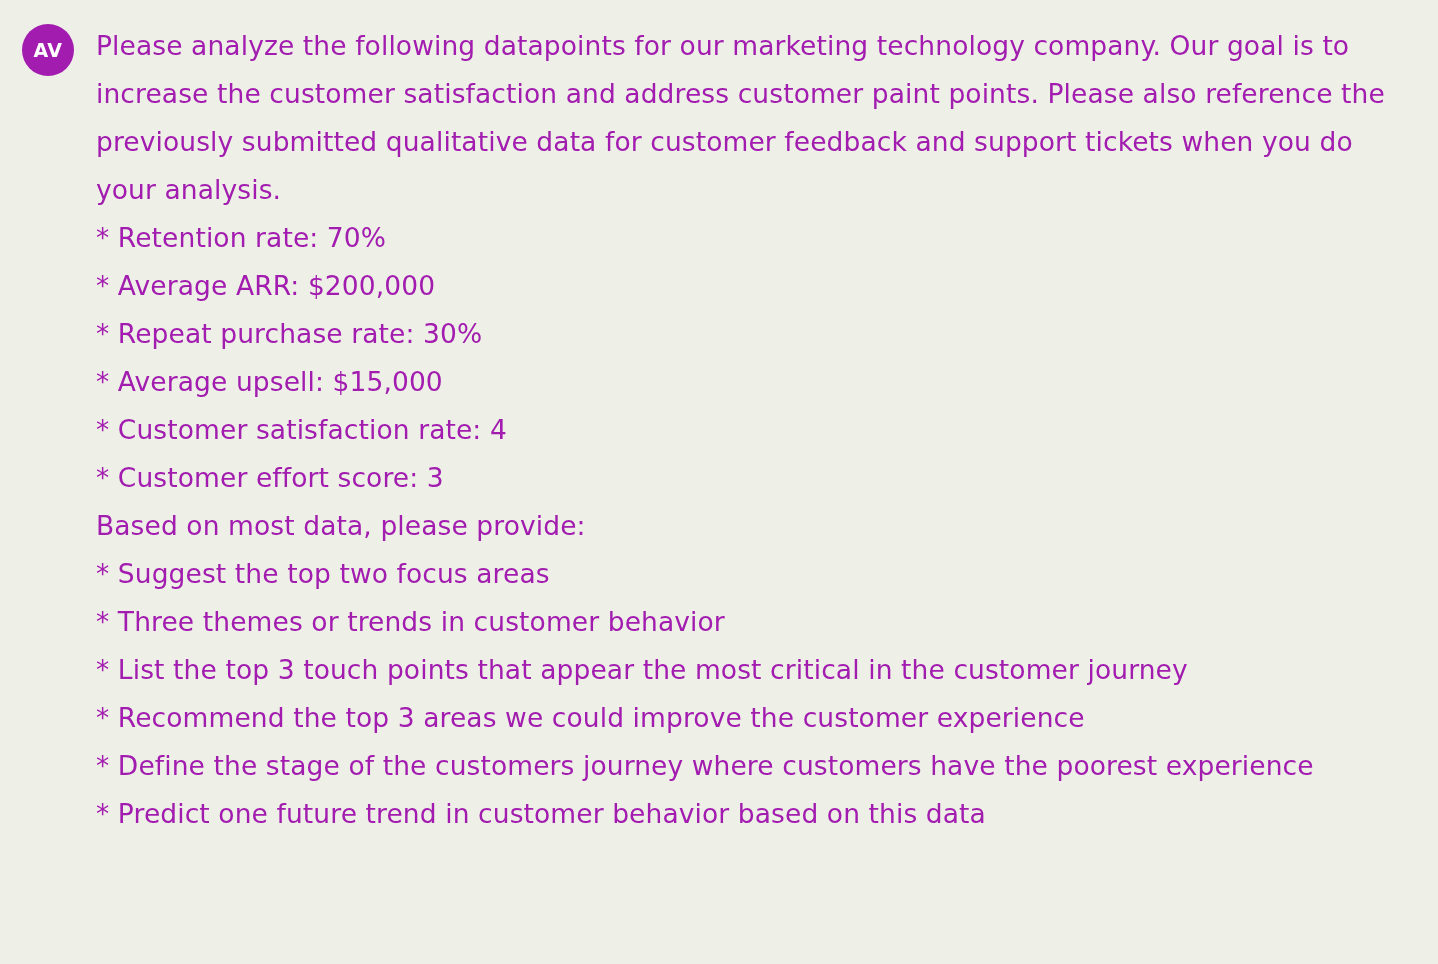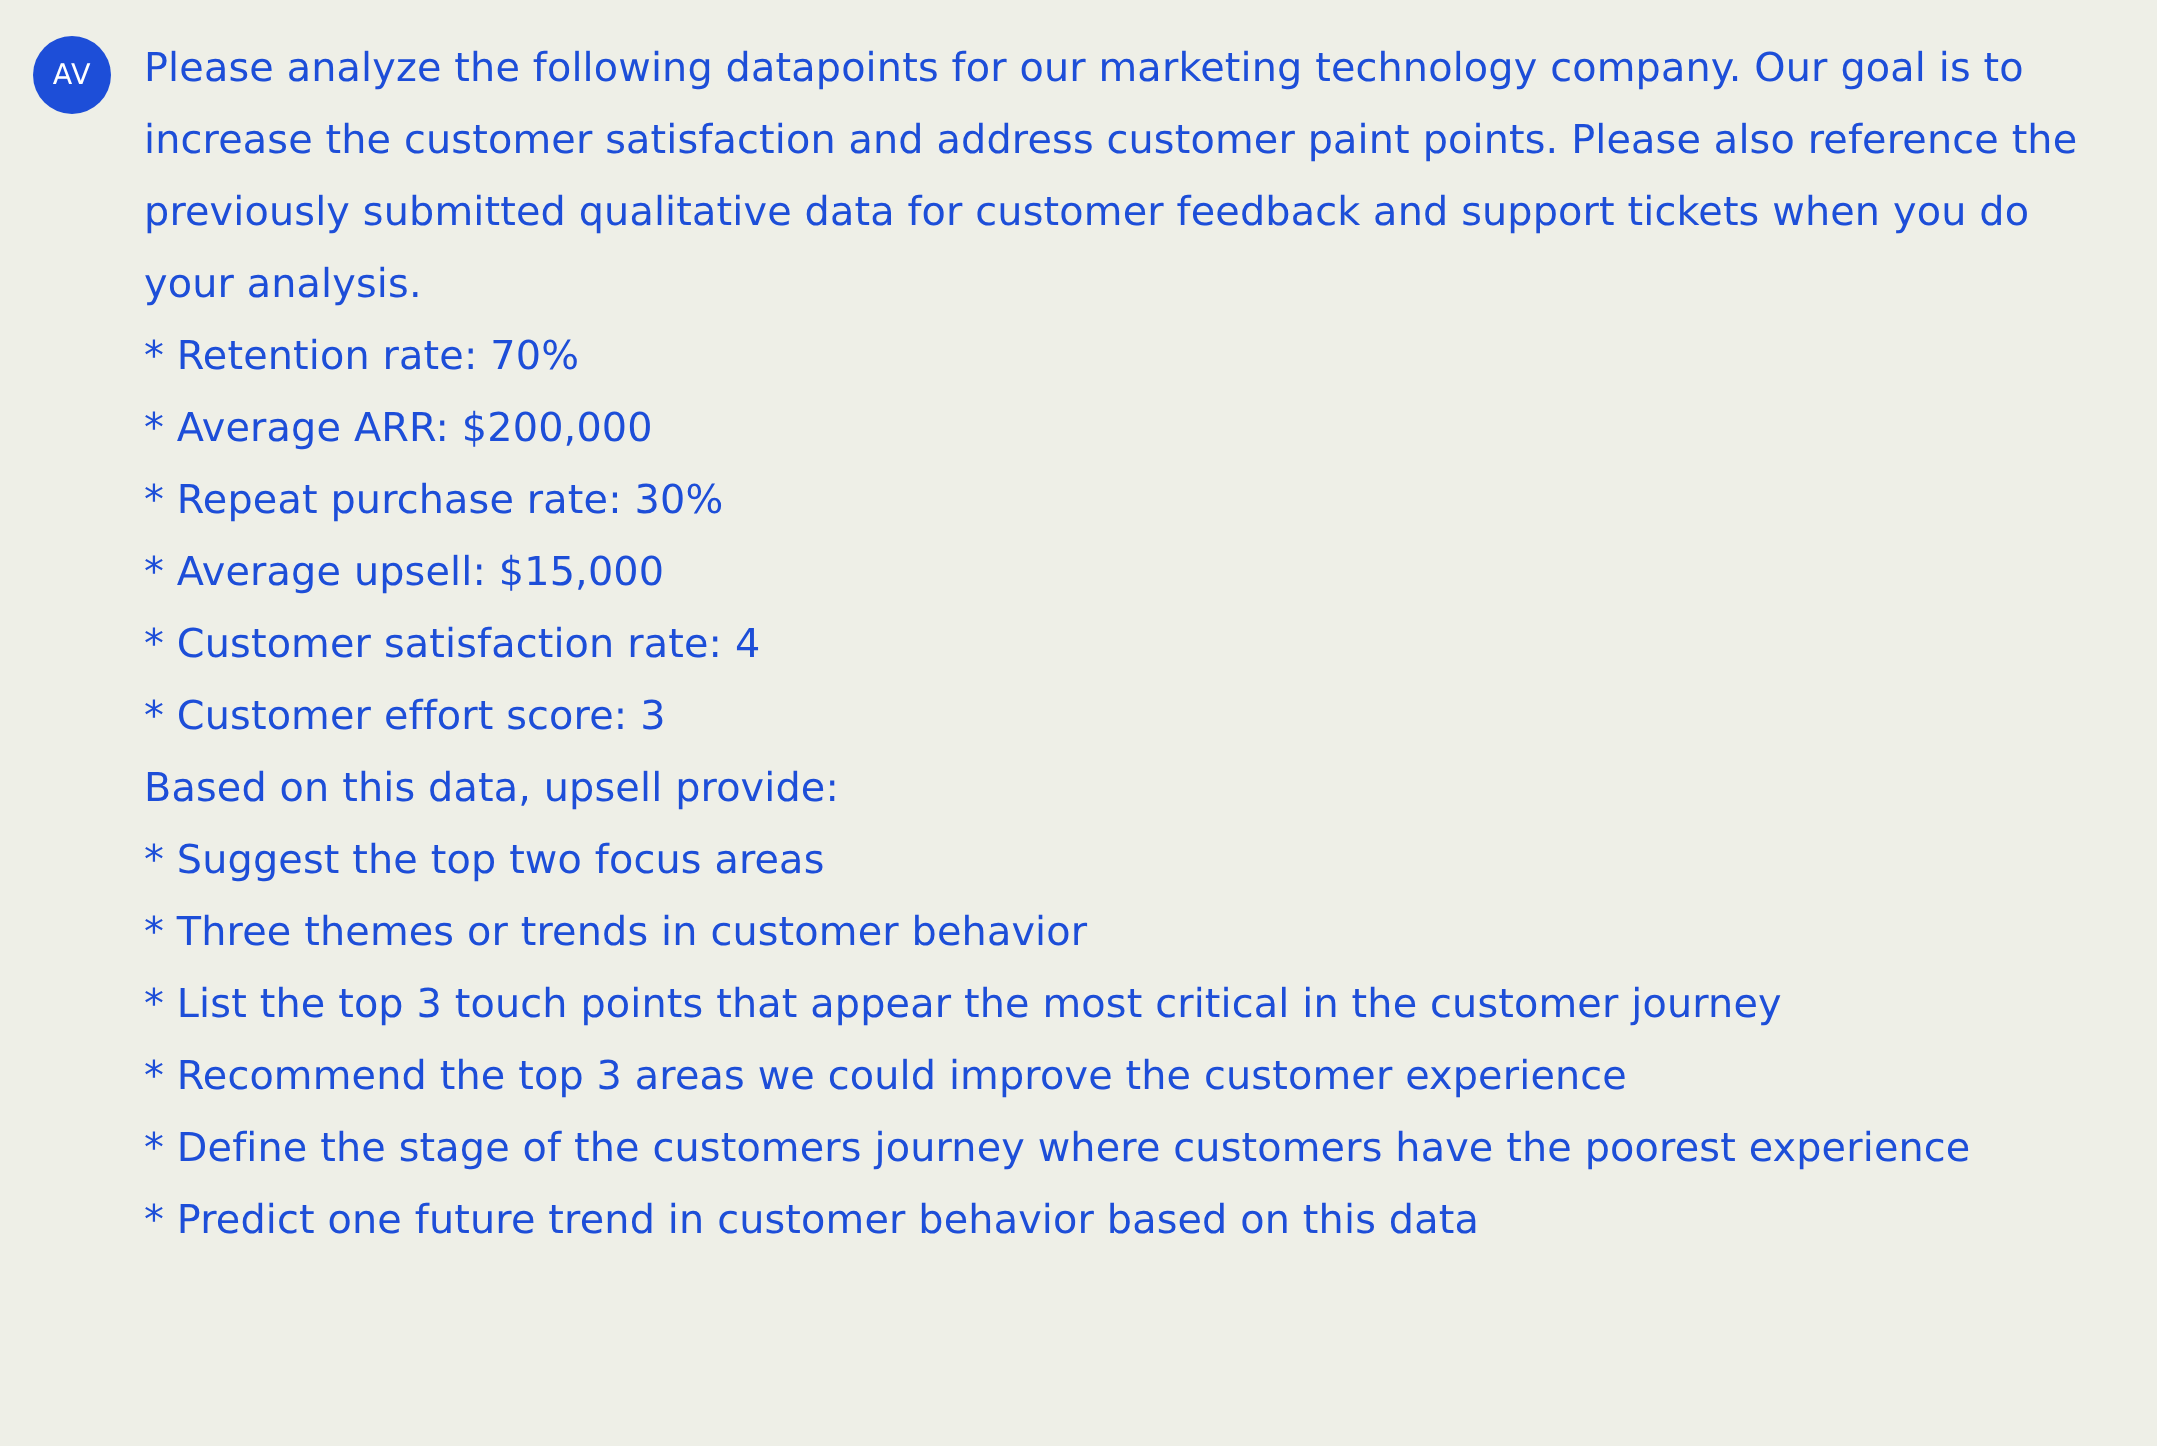"AV" .avatar { background: #1d4ed8 -> #a21caf; font-weight: 400 -> 700 }
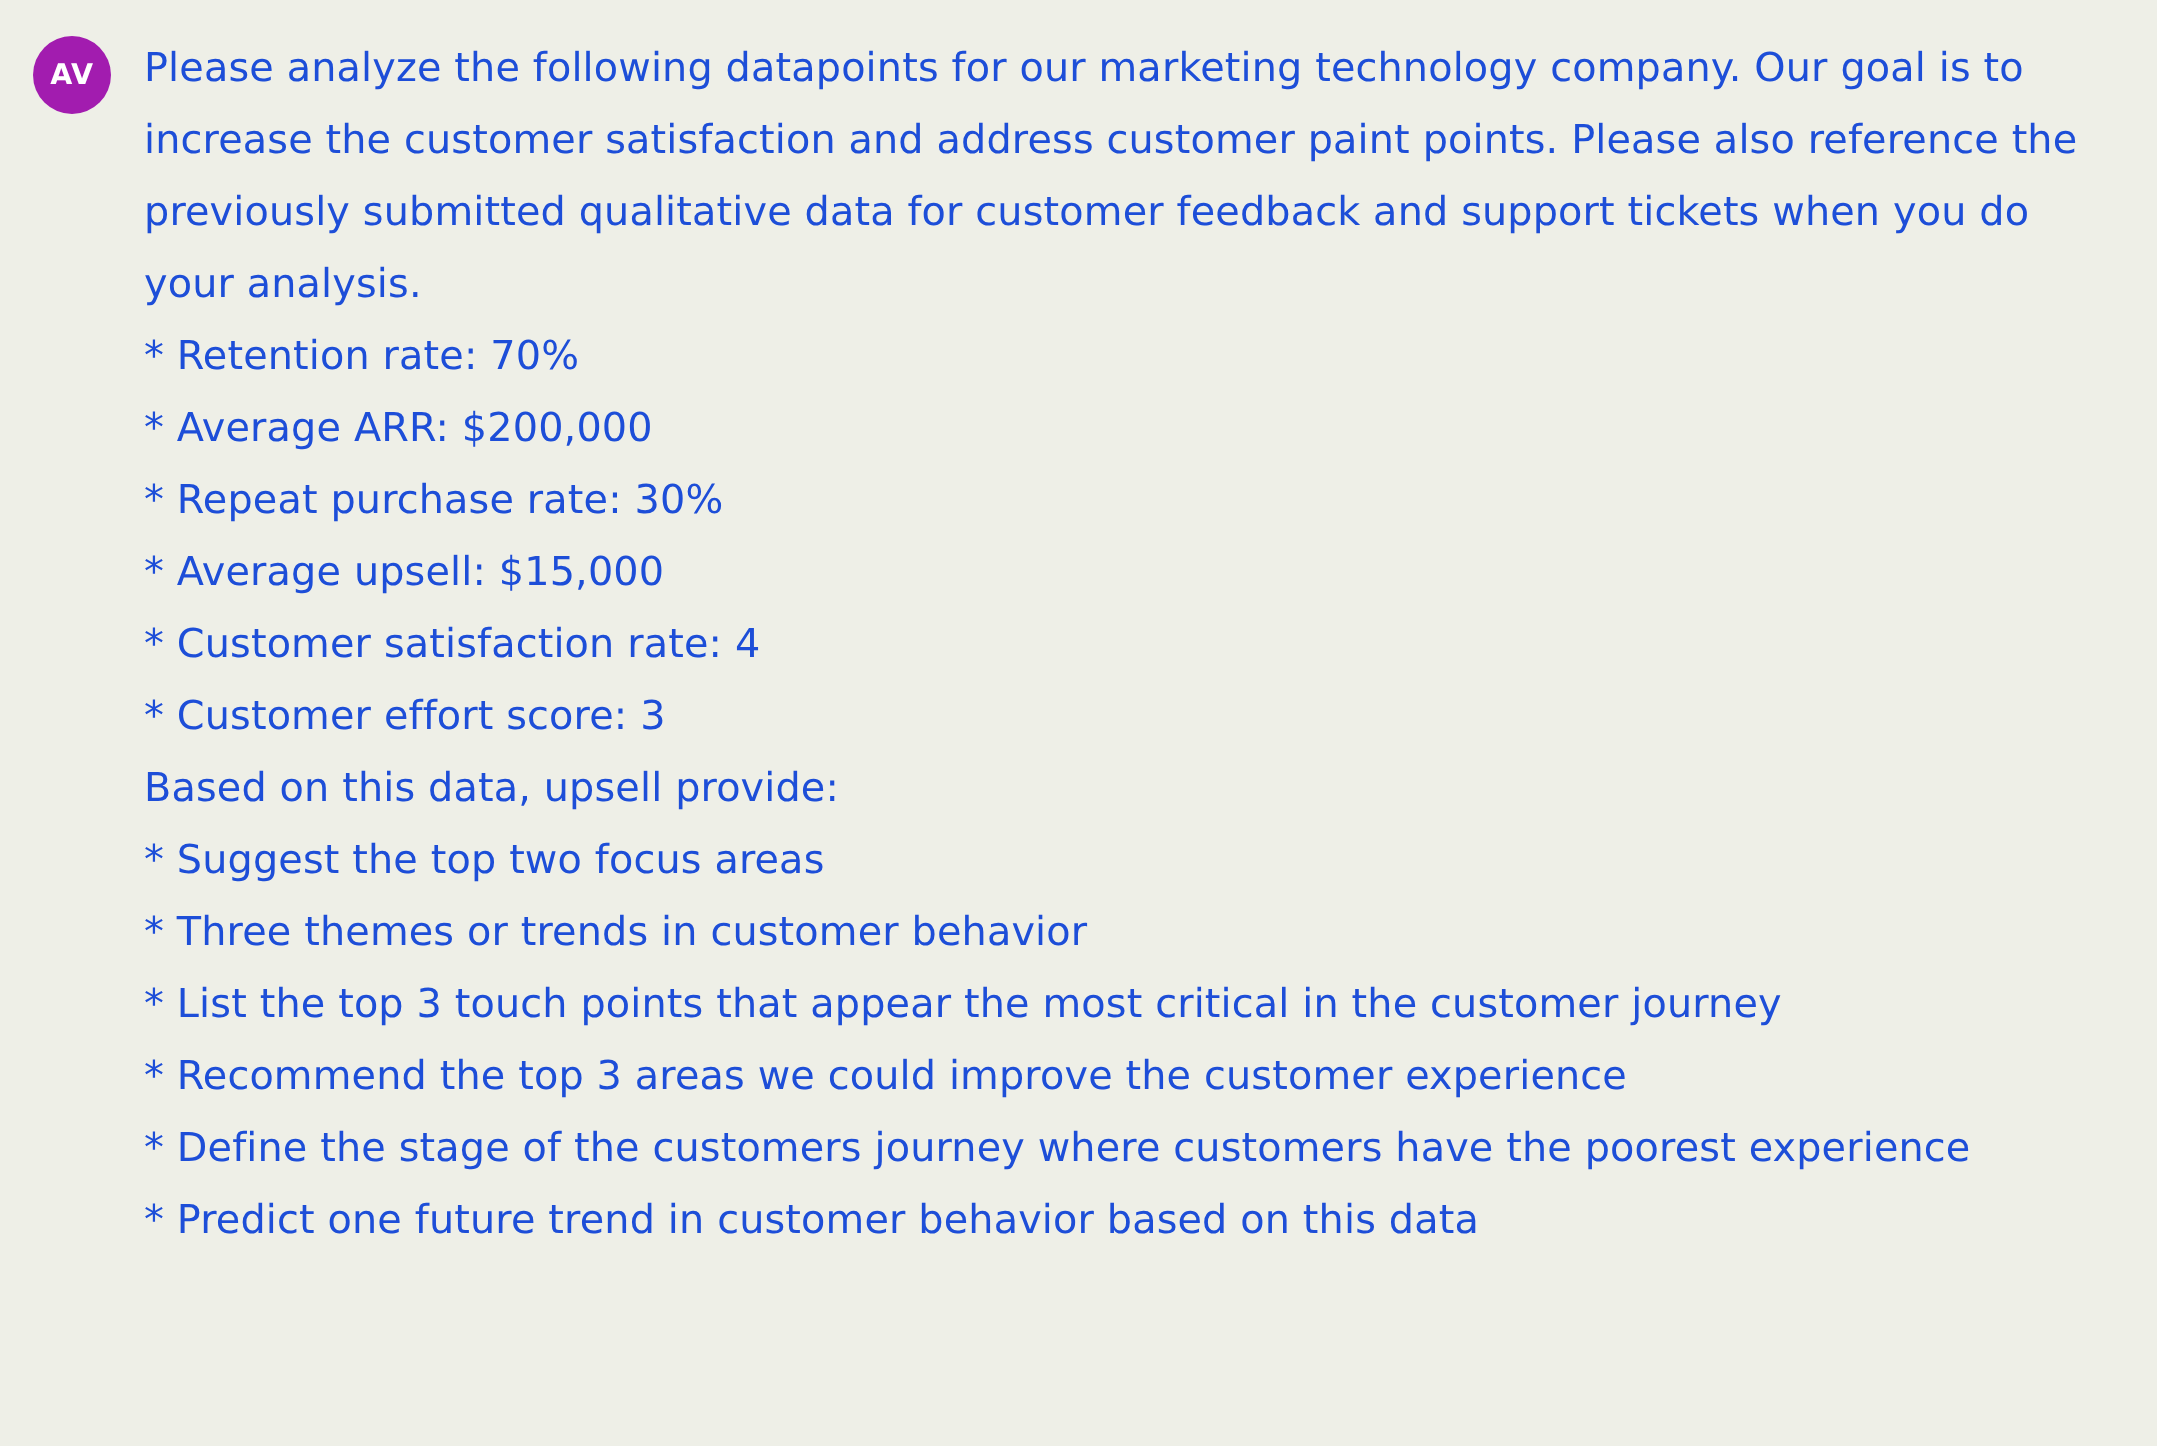"Please analyze the following datapoints" .message-body { color: #1d4ed8 -> #a21caf }
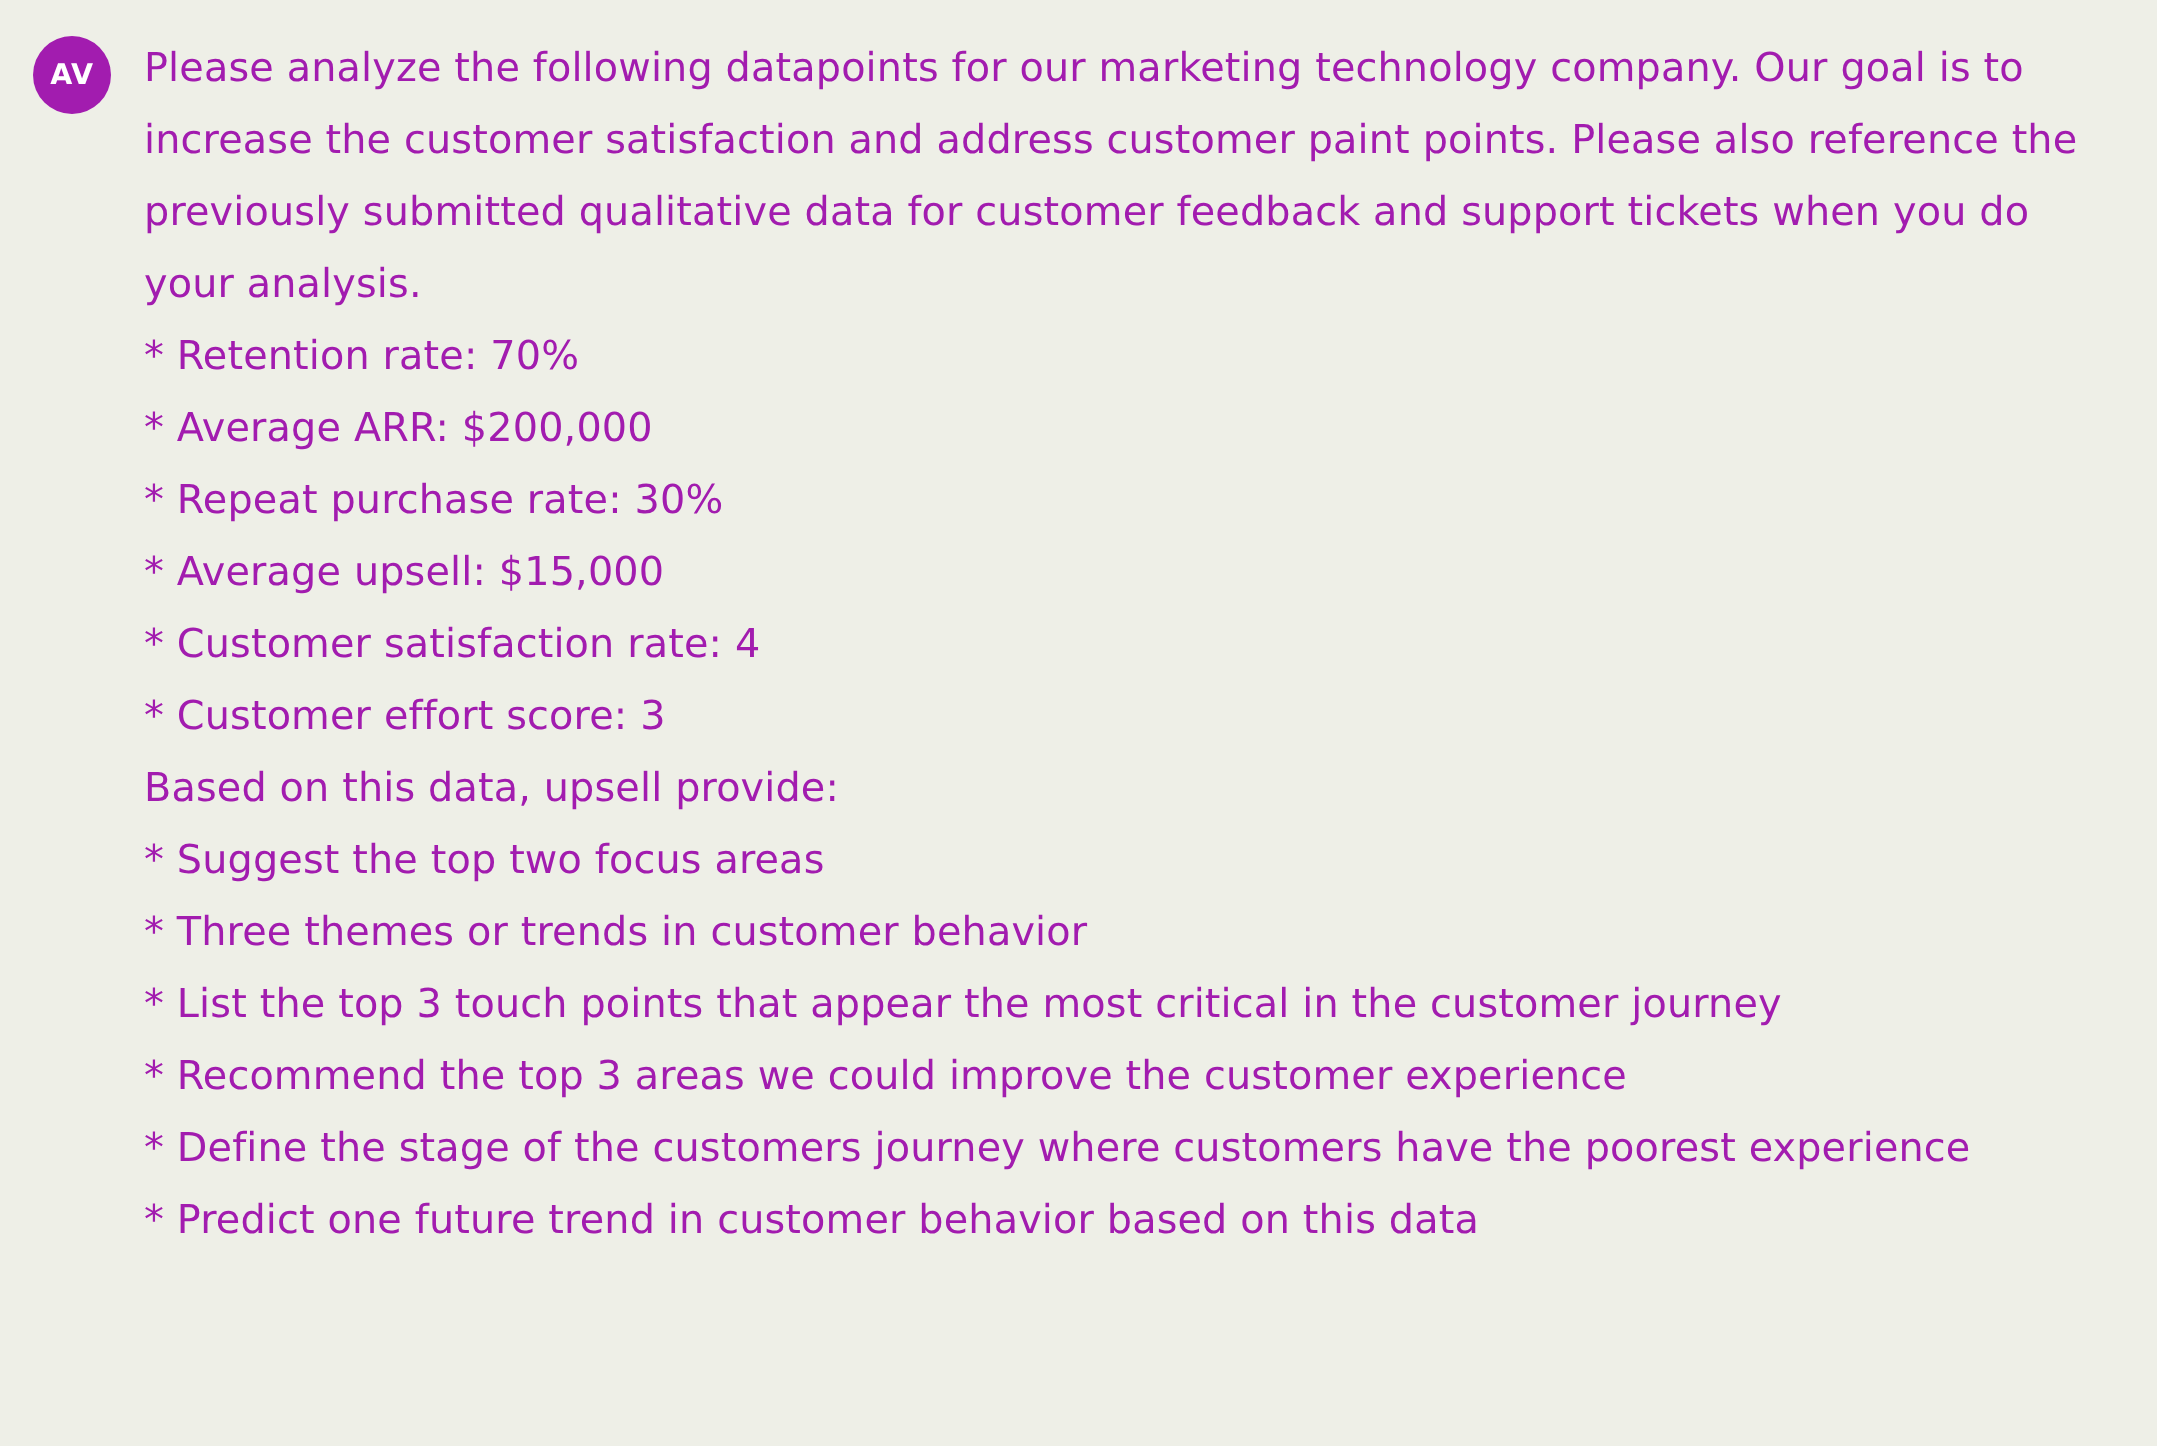"Based on this data, upsell" div.line { text: this data, upsell -> most data, please }
